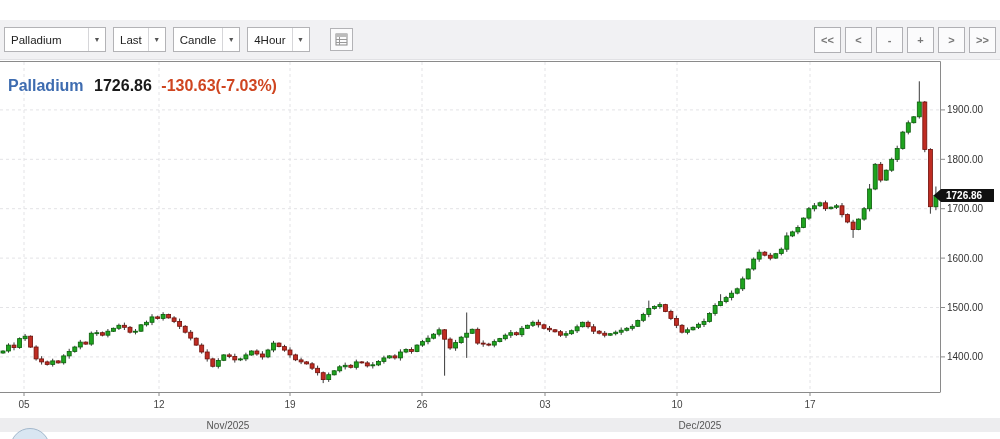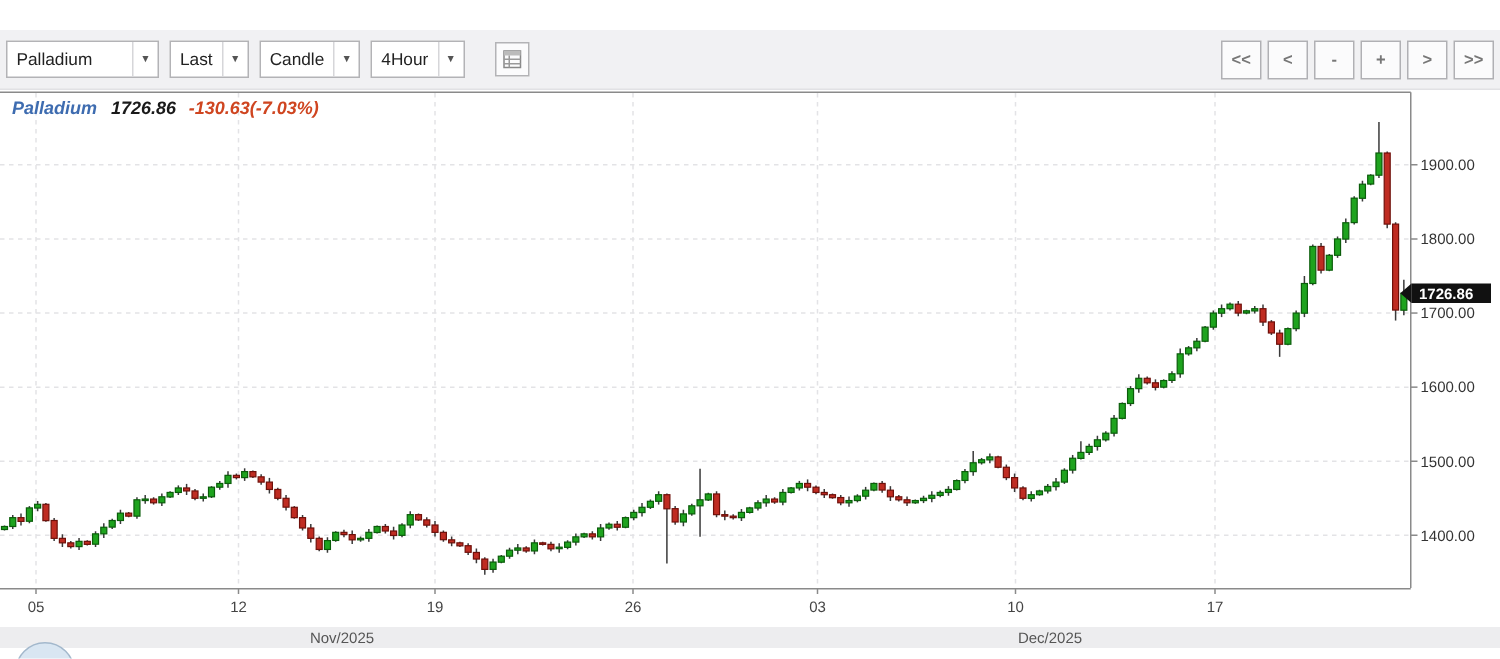"Palladium 1726.86 -130.63(-7.03%)" .chart-header { font-size: 12px -> 16px; font-style: italic -> none; top: 5px -> 17px }
